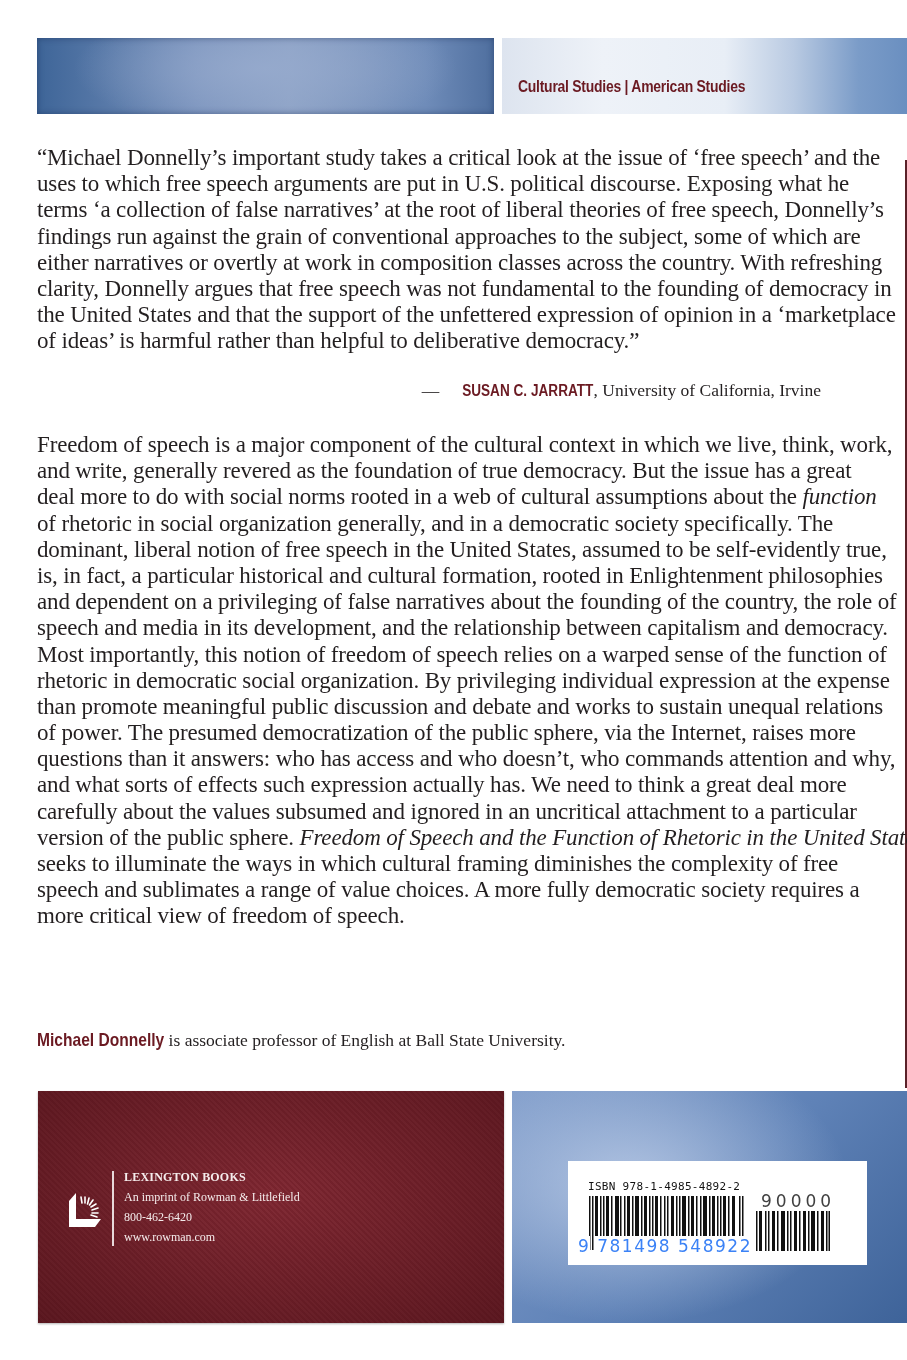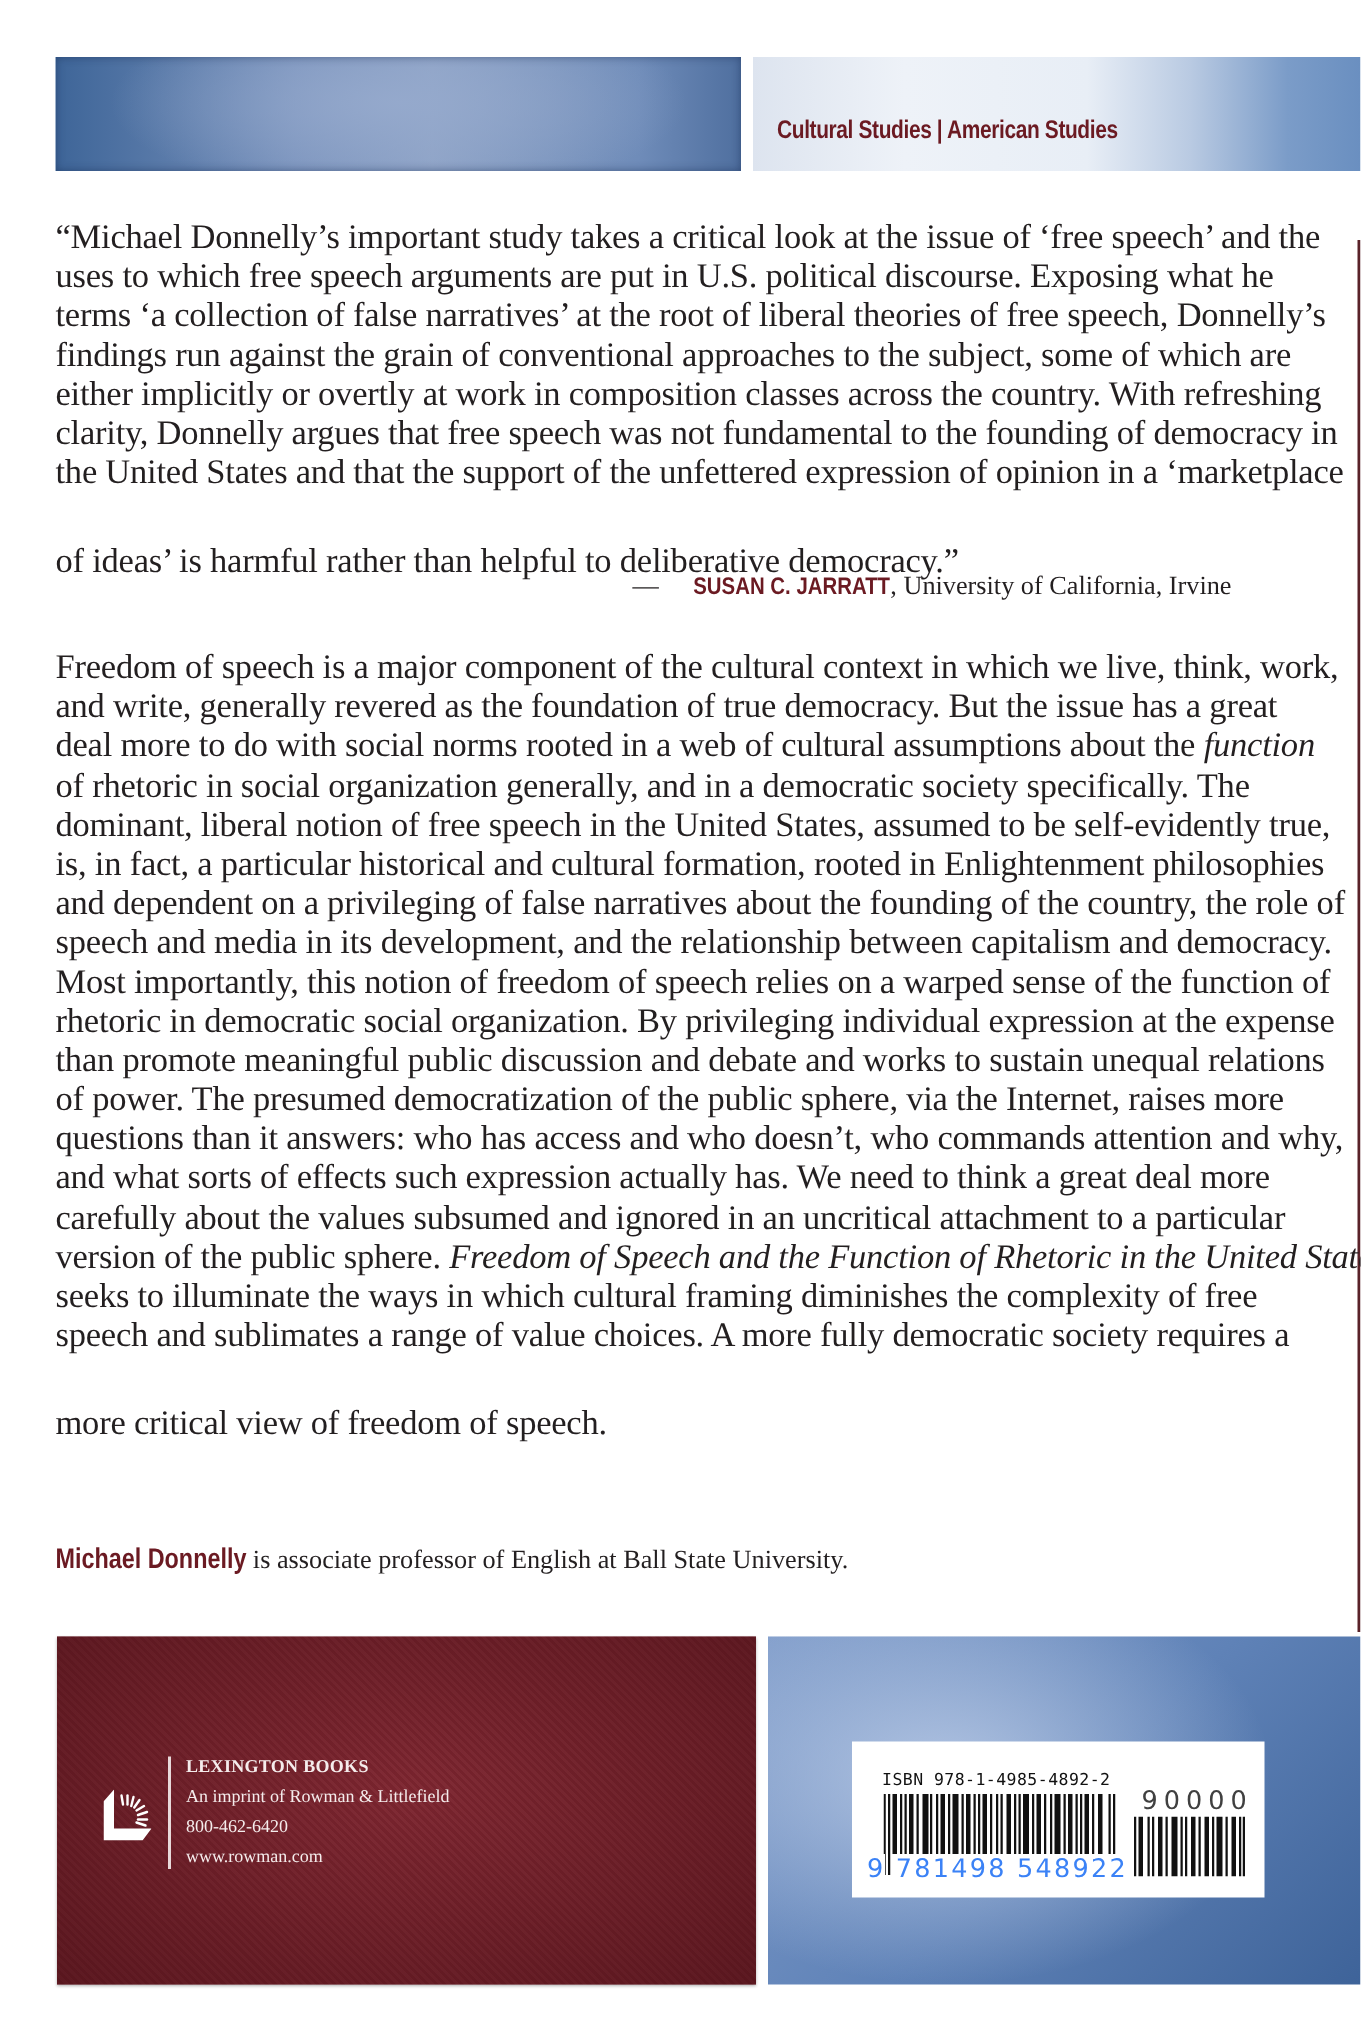"either implicitly or overtly at" div.line { text: implicitly -> narratives }
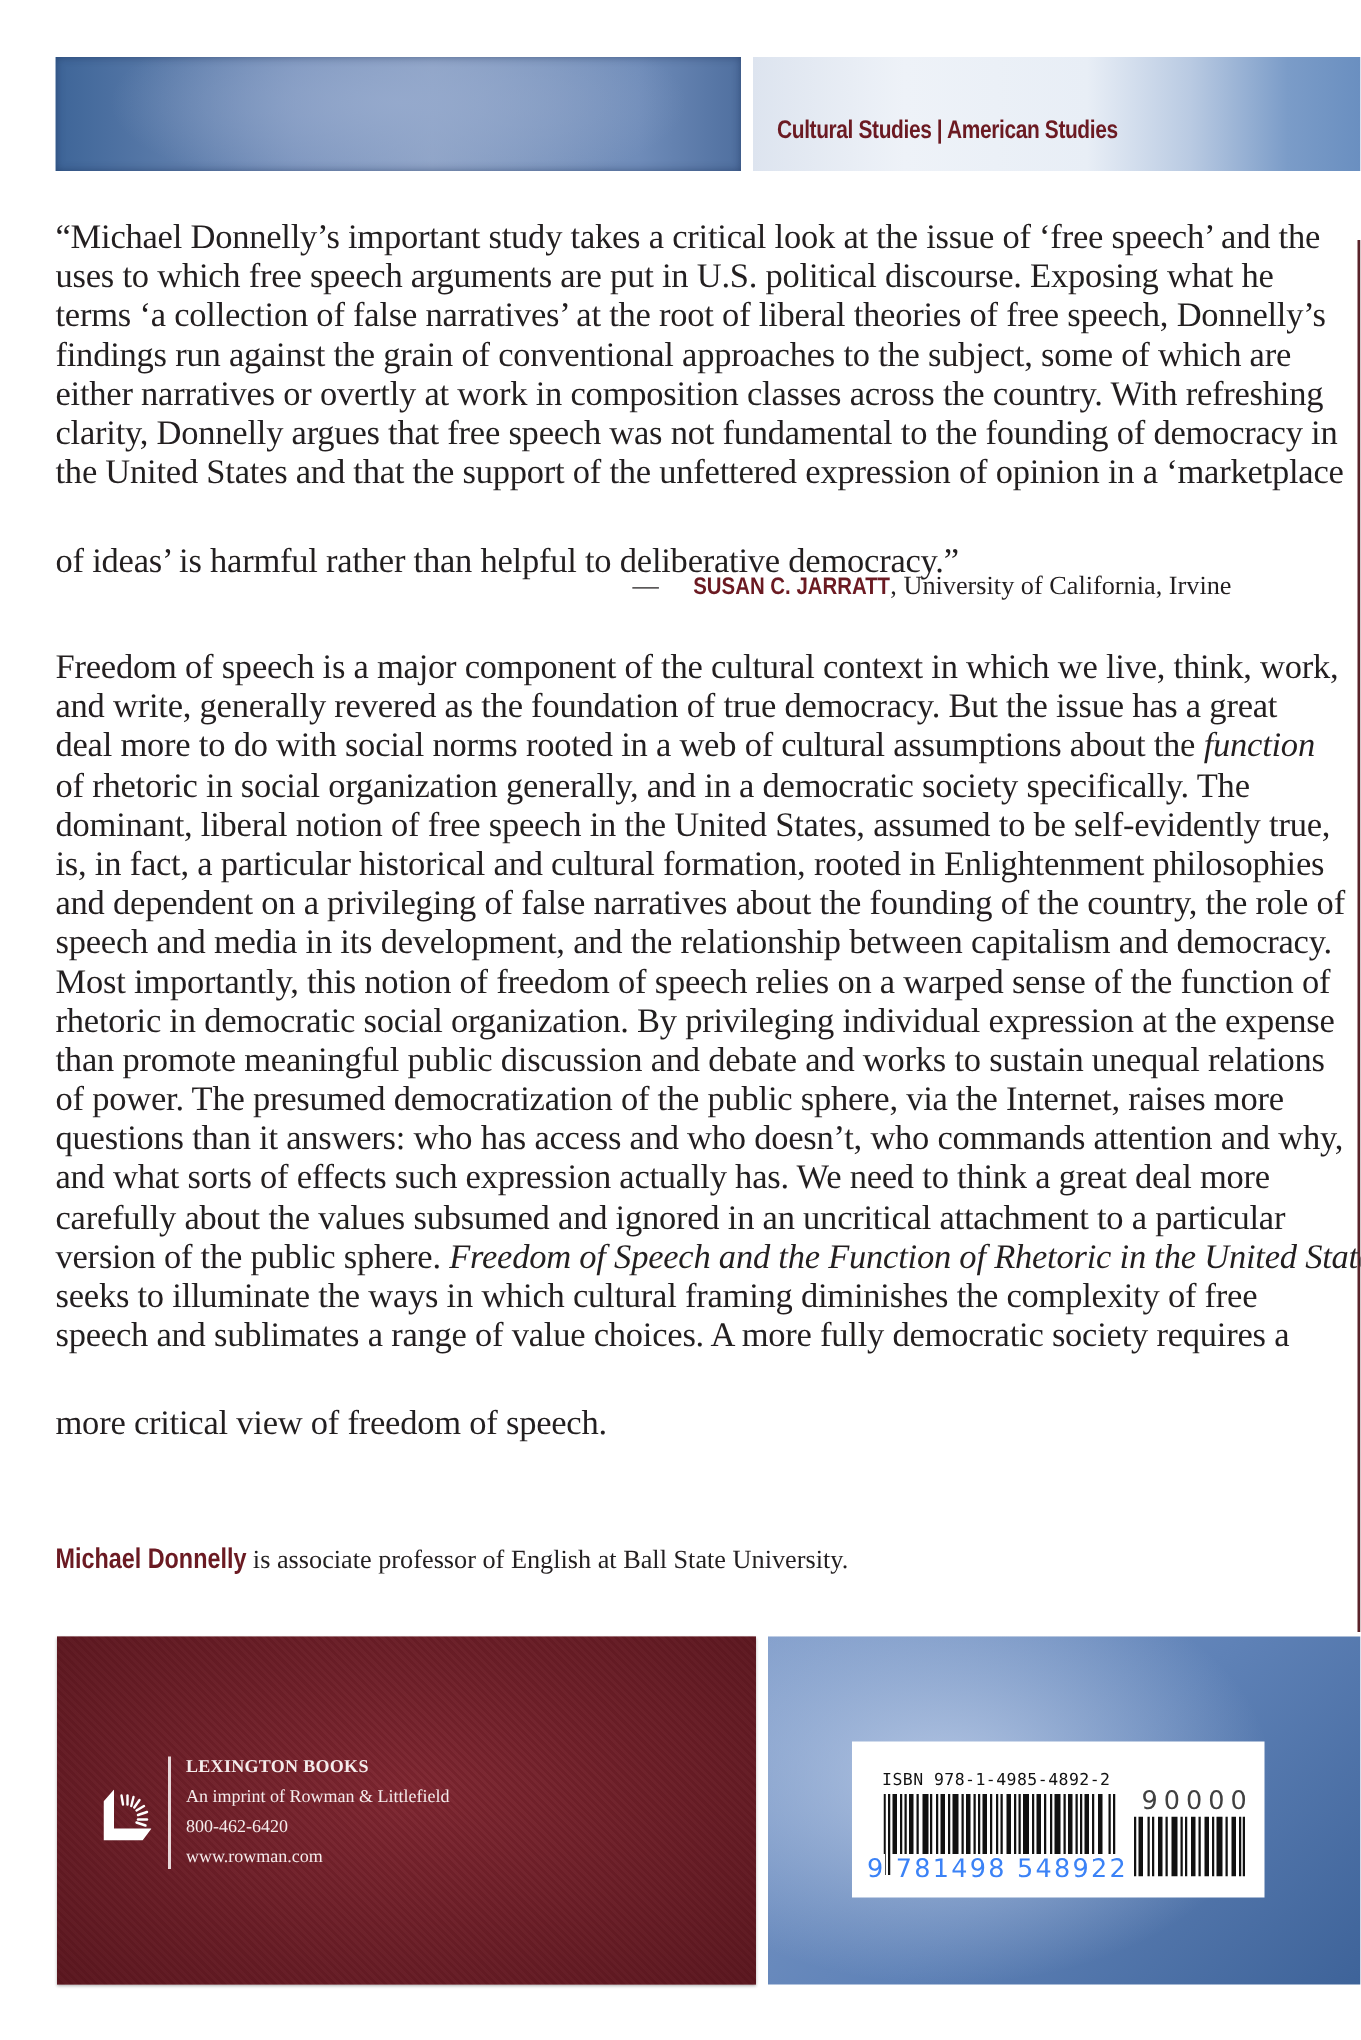"of ideas’ is harmful rather" .line.last { margin-top: 33px -> none }
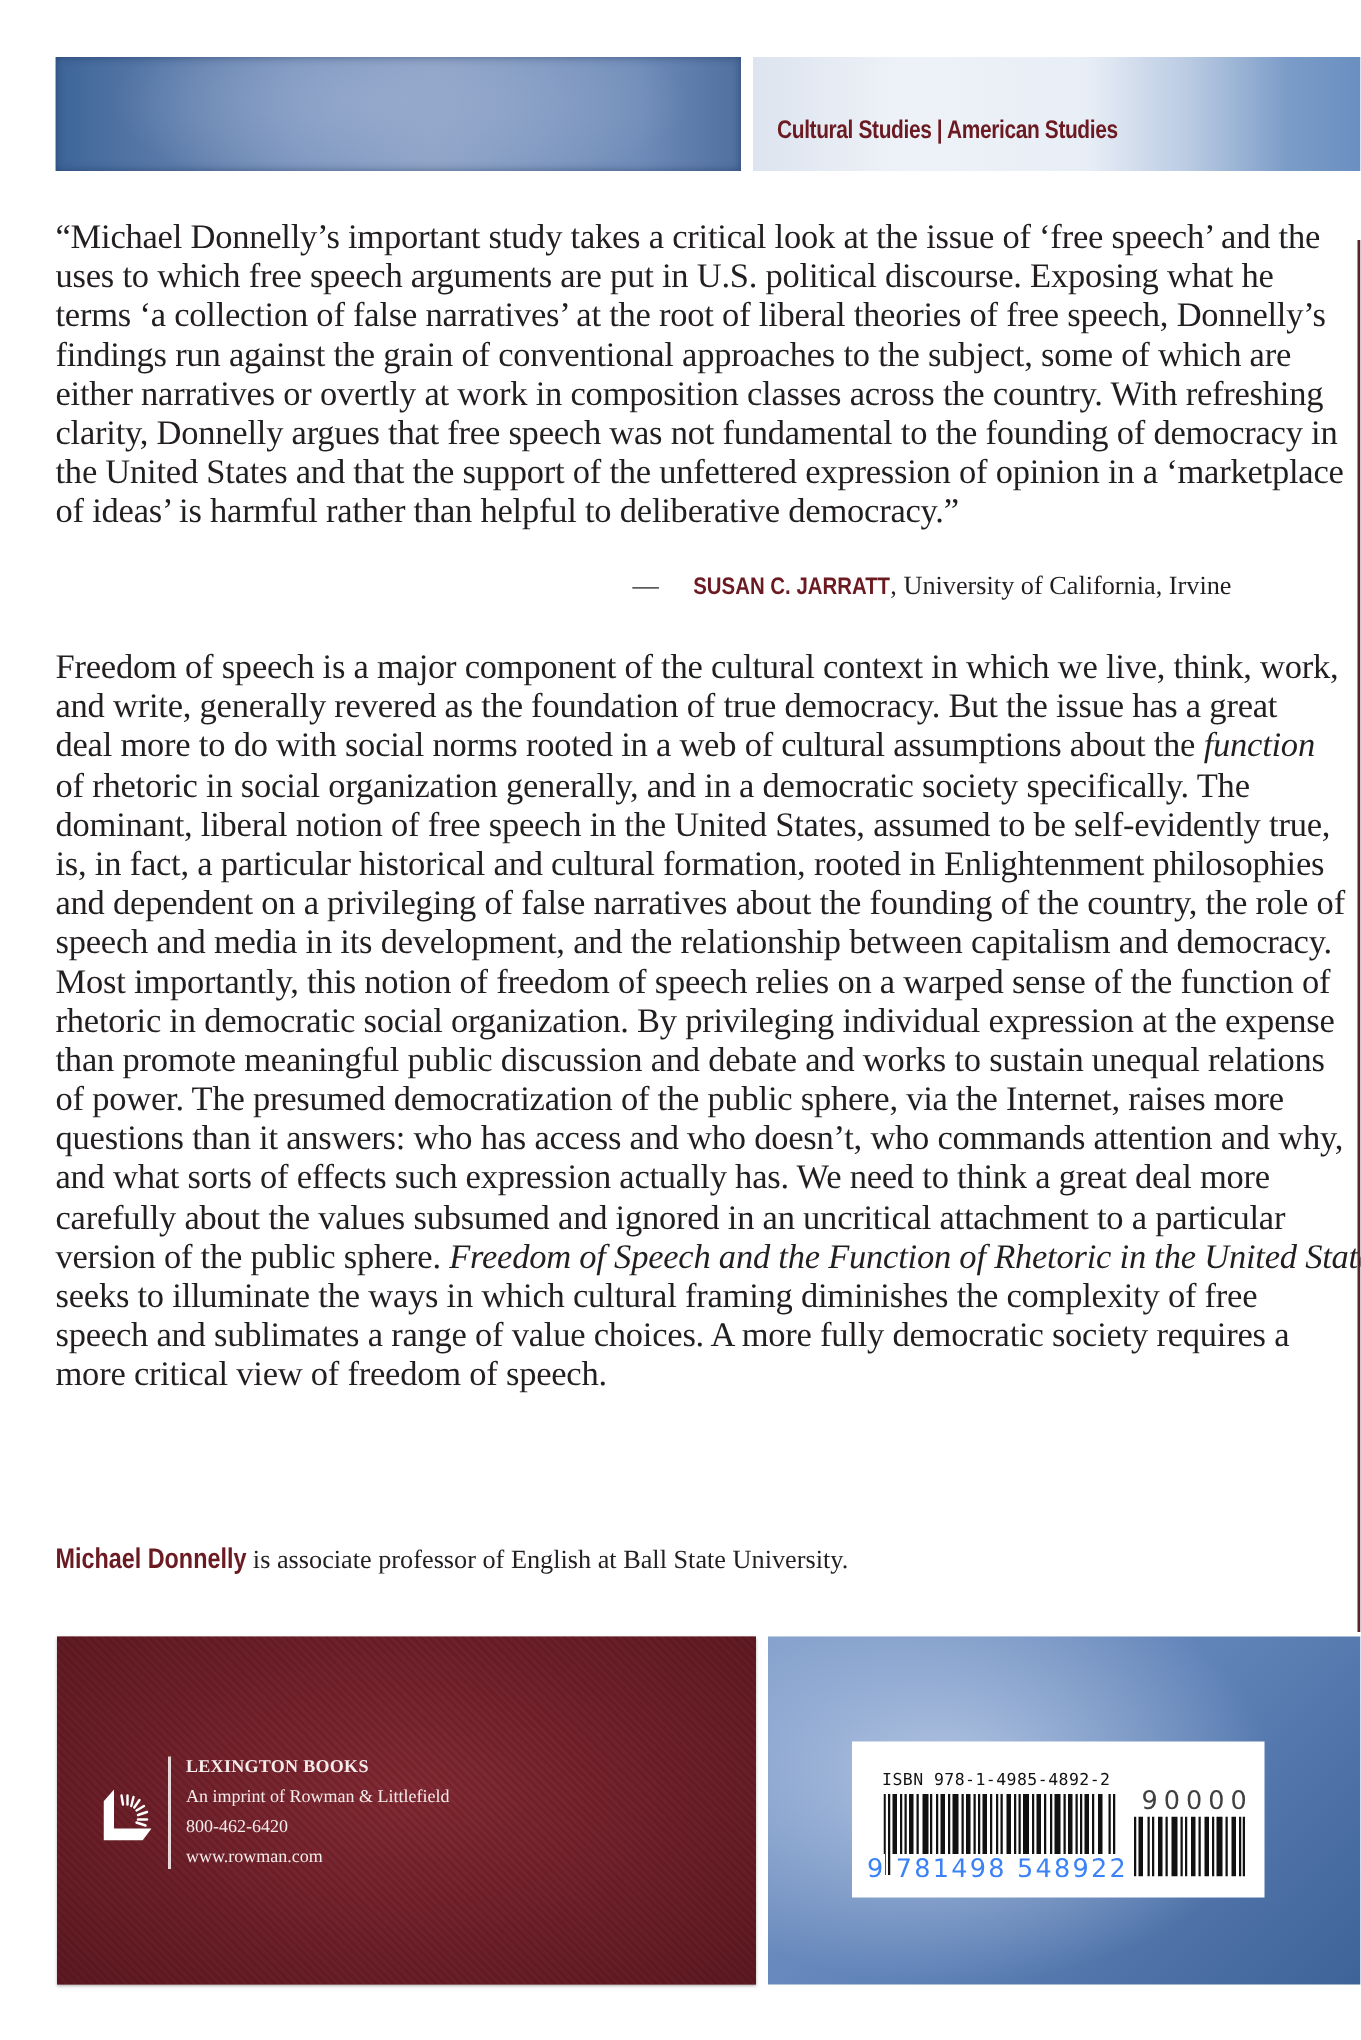"ISBN 978-1-4985-4892-2" .barcode-label { padding-left: none -> 24px }
